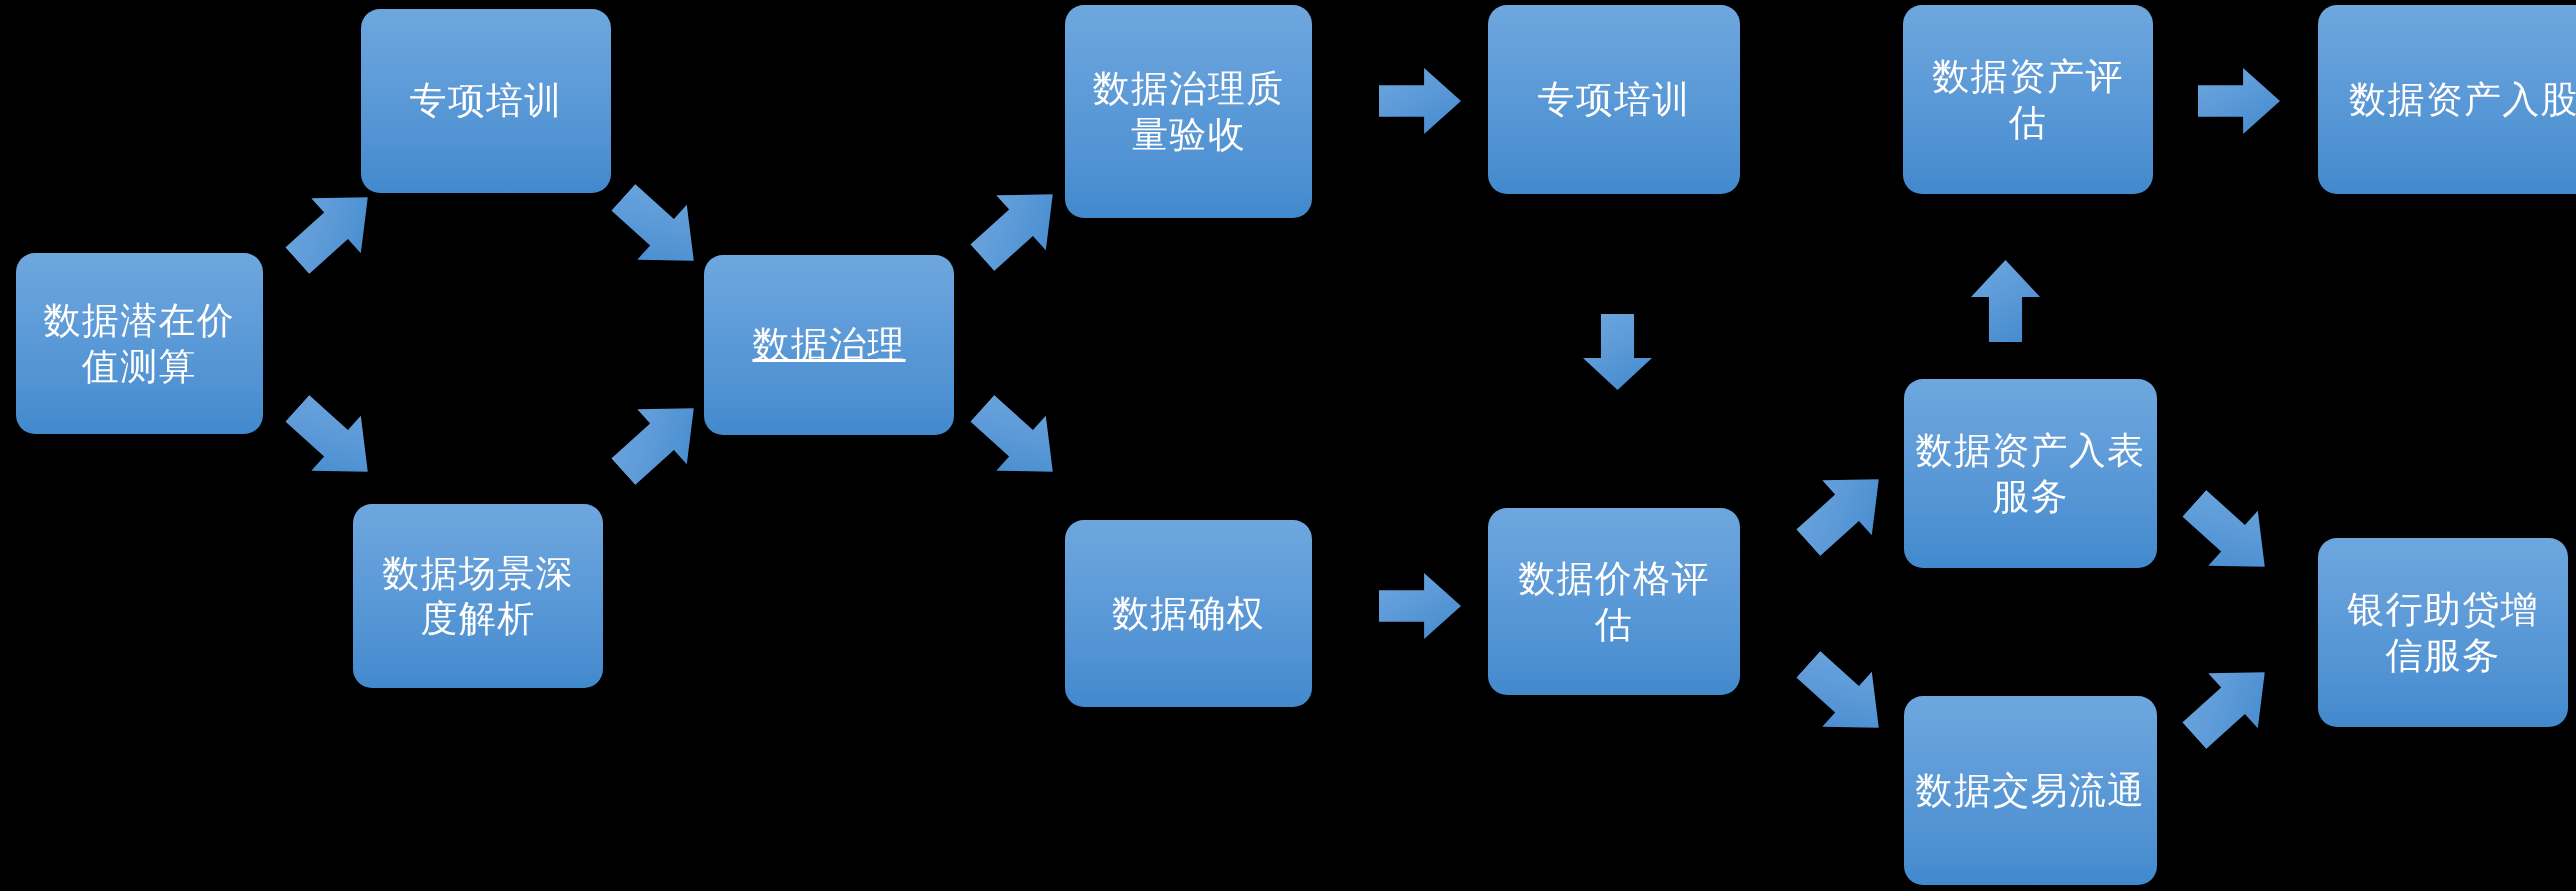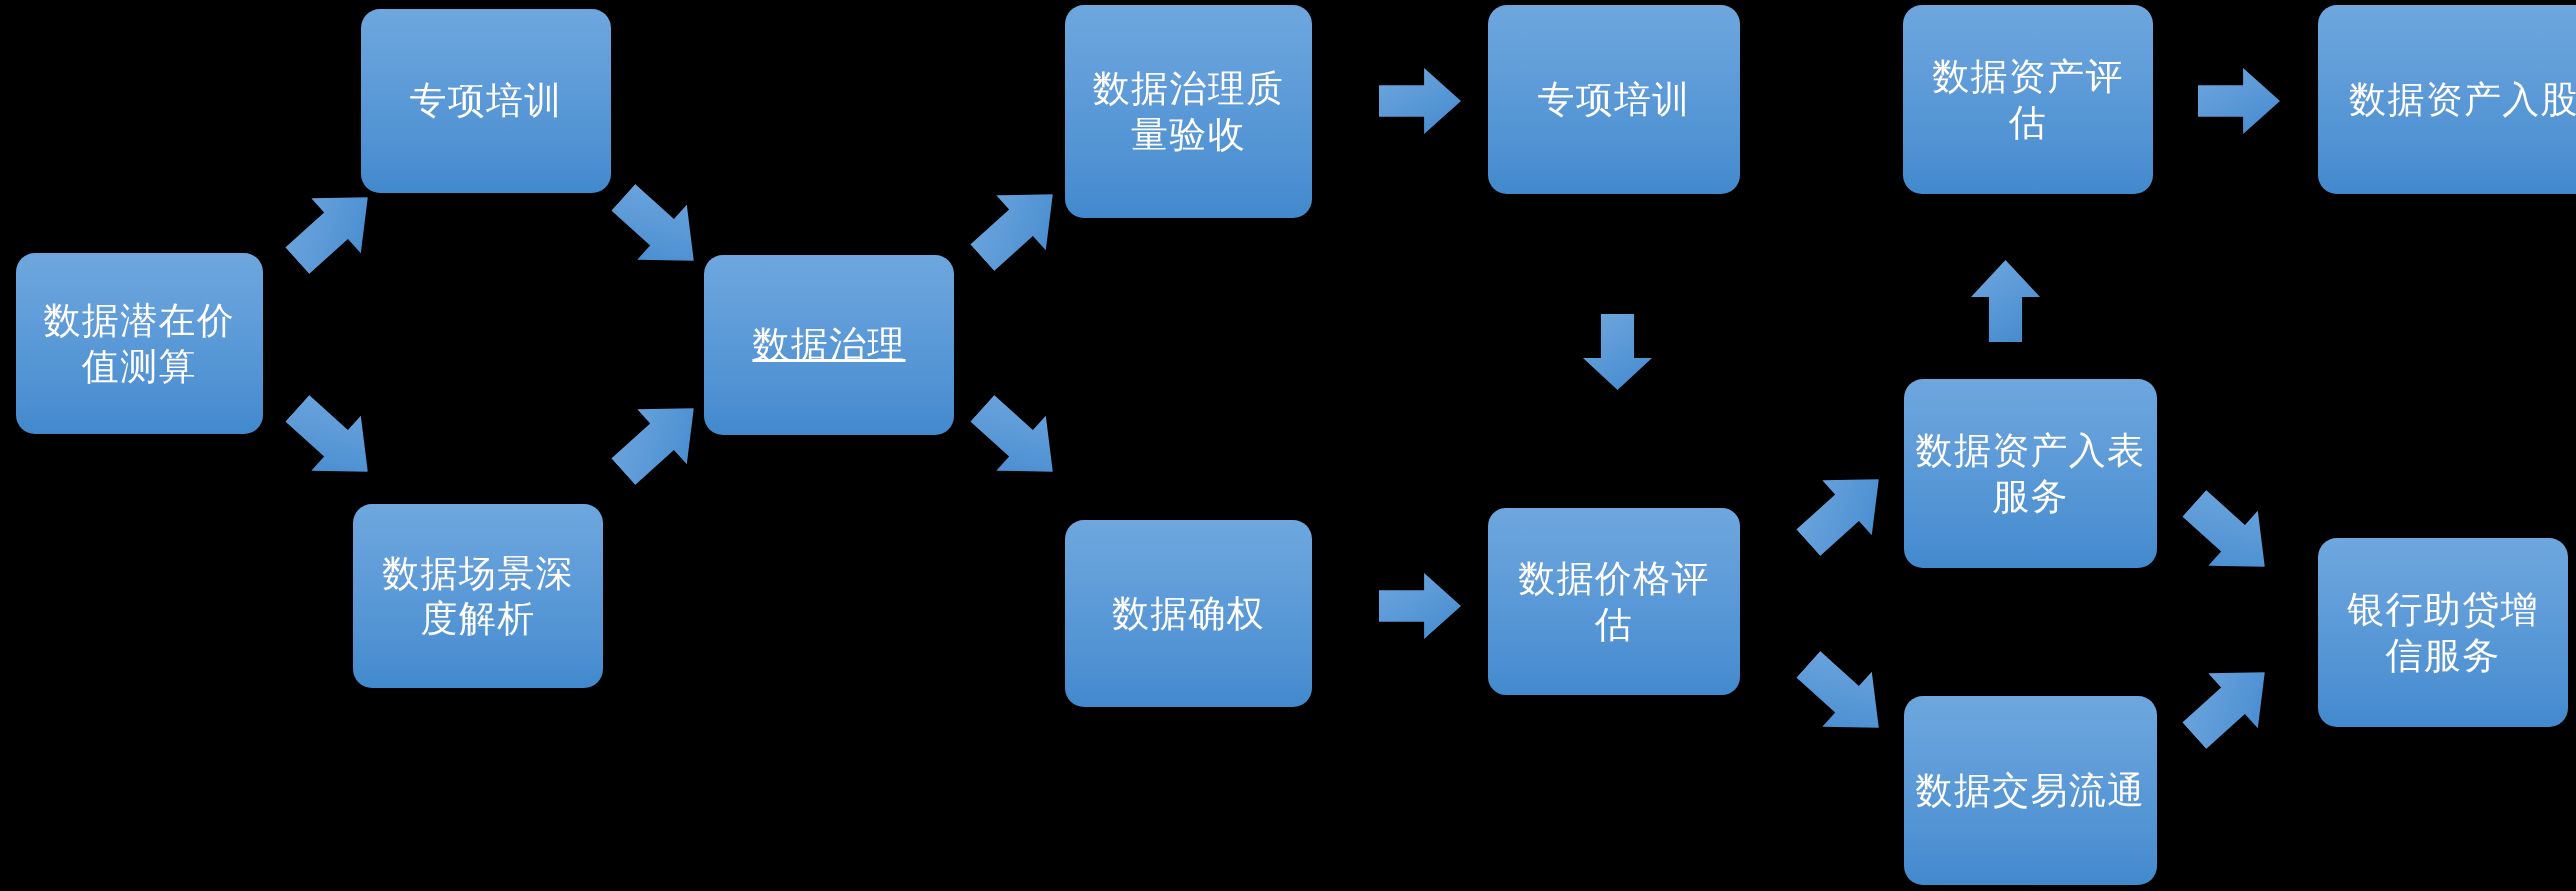"数据价格评估" div.node { border-radius: 18px -> none }
